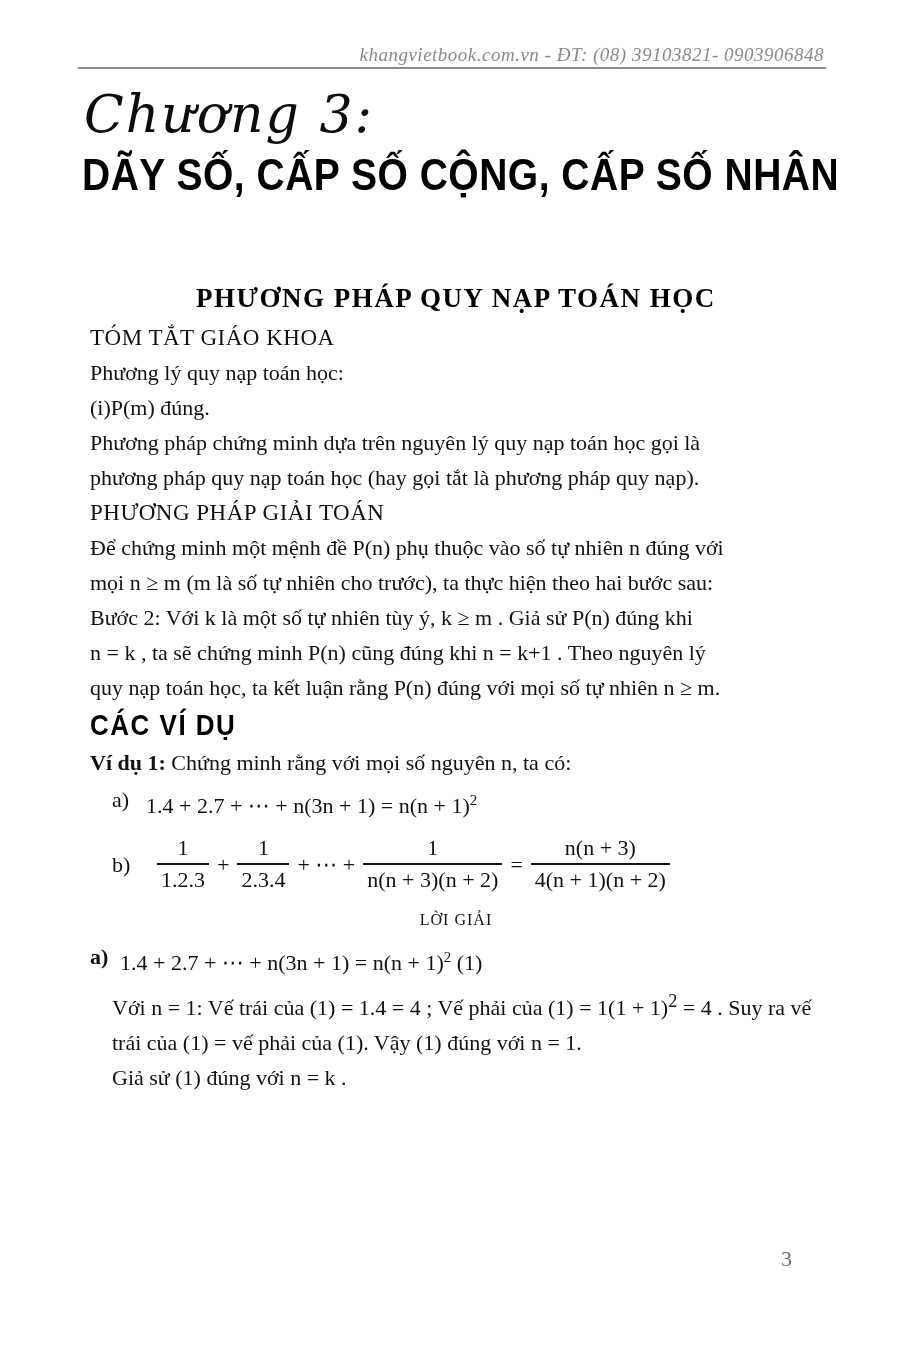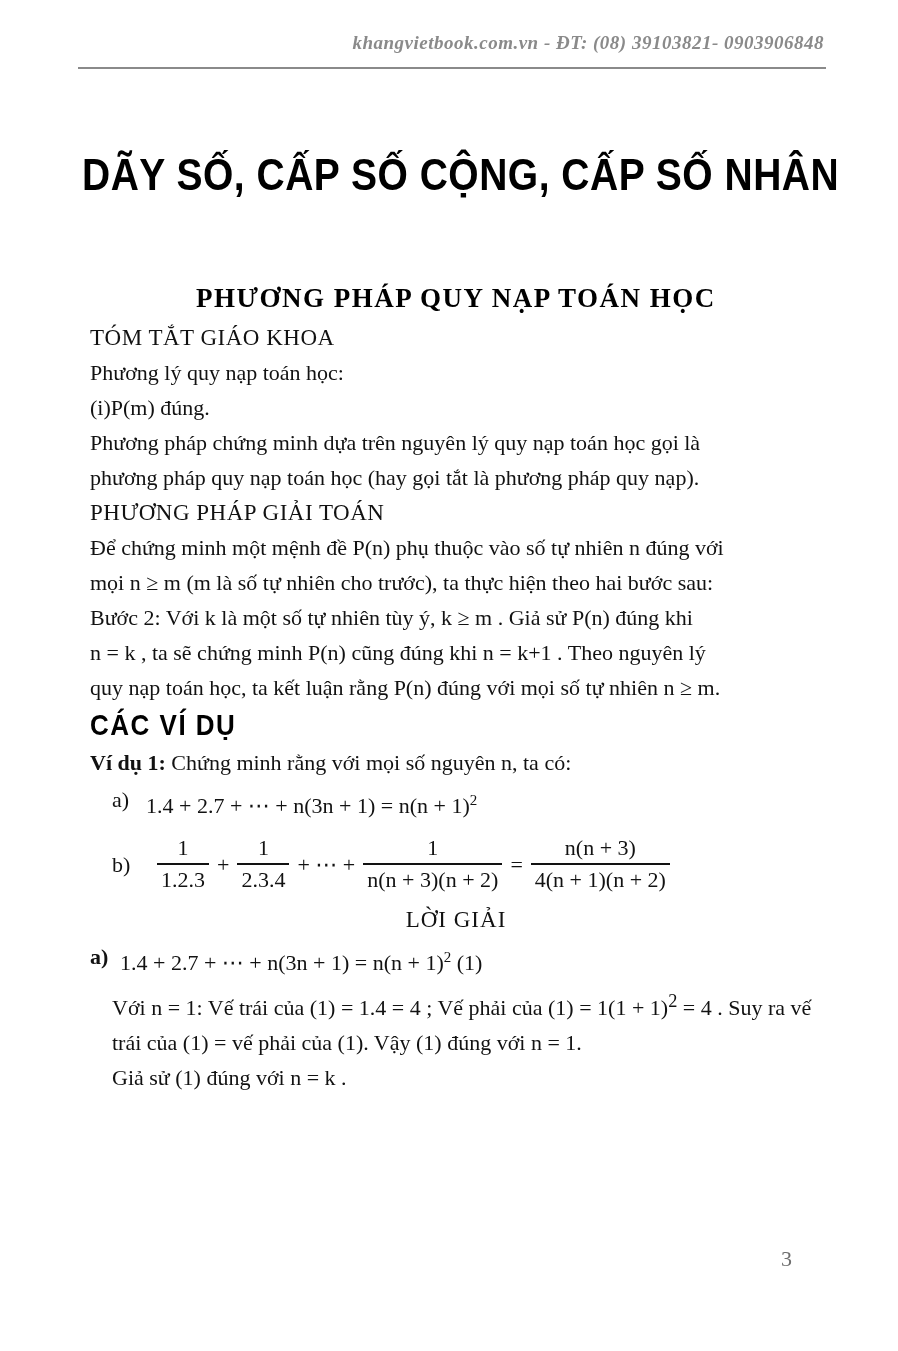"khangvietbook.com.vn - ĐT: (08)" .header-text { font-weight: bold -> normal; top: 32px -> 44px }
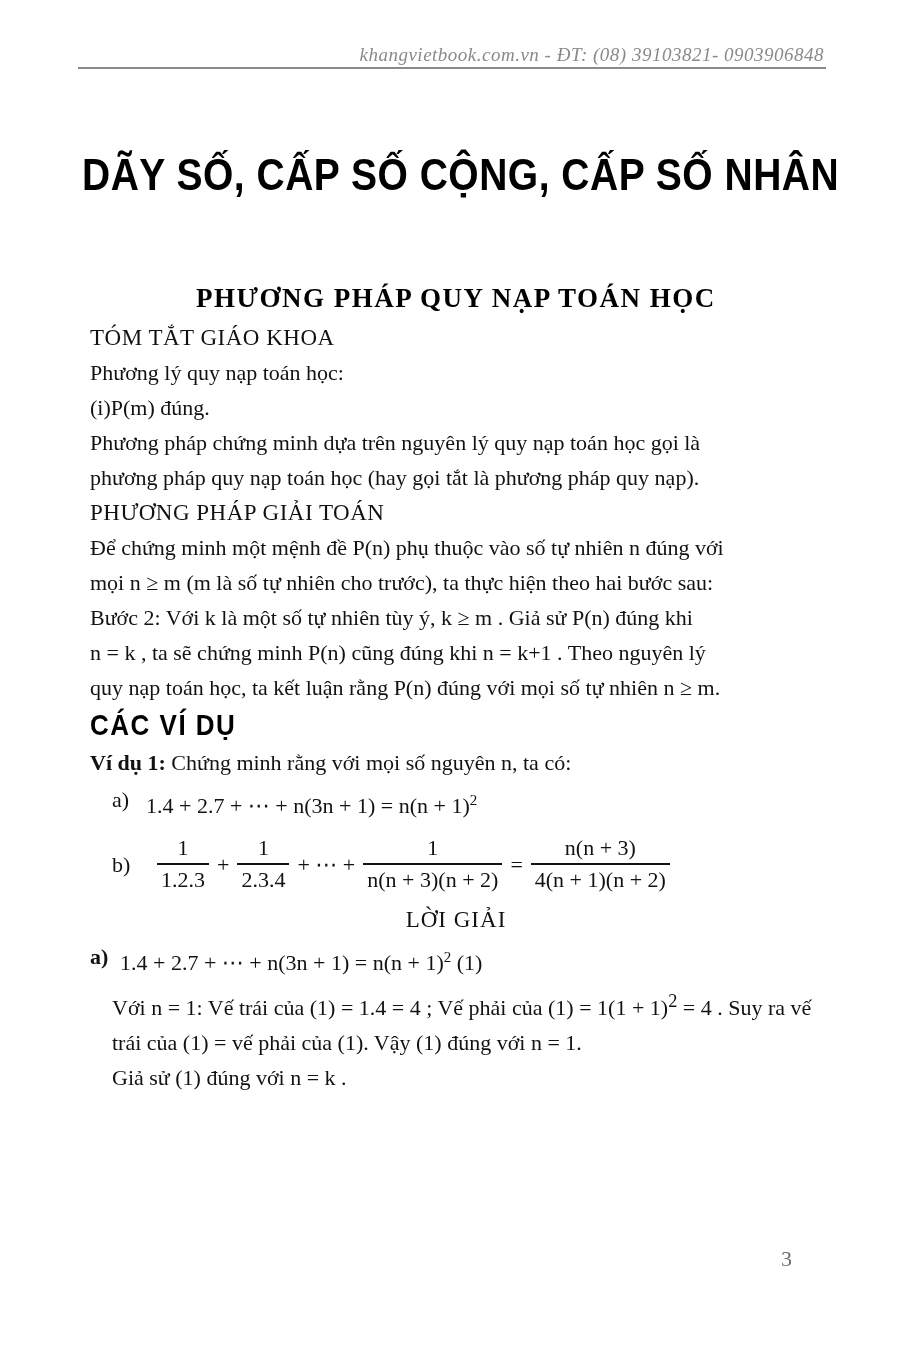"Chương 3:" div.chapter-script { html: none -> <div>Chương 3:</div> }
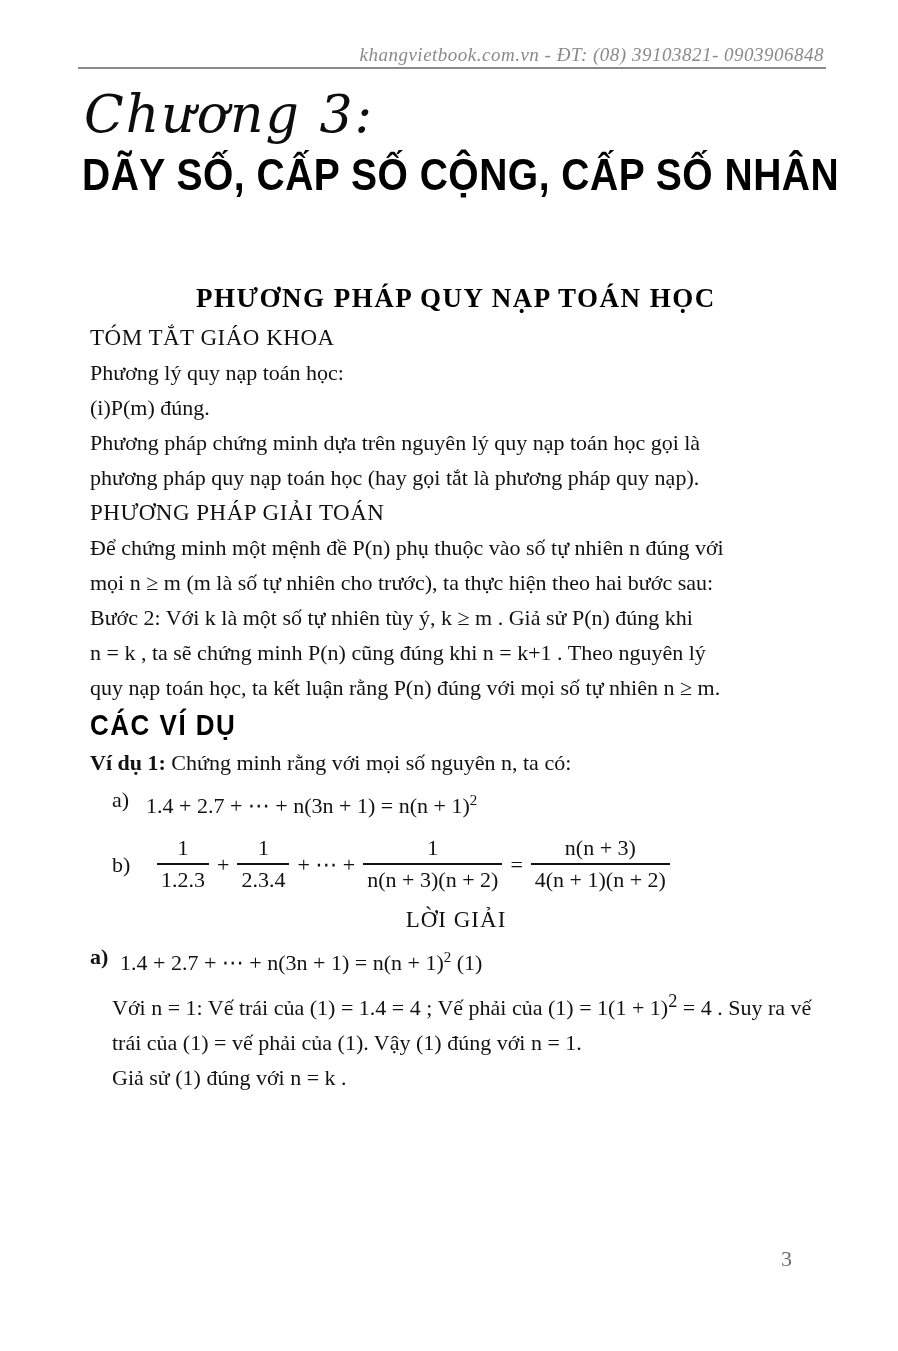"LỜI GIẢI" .center-heading { font-size: 23px -> 16px }
